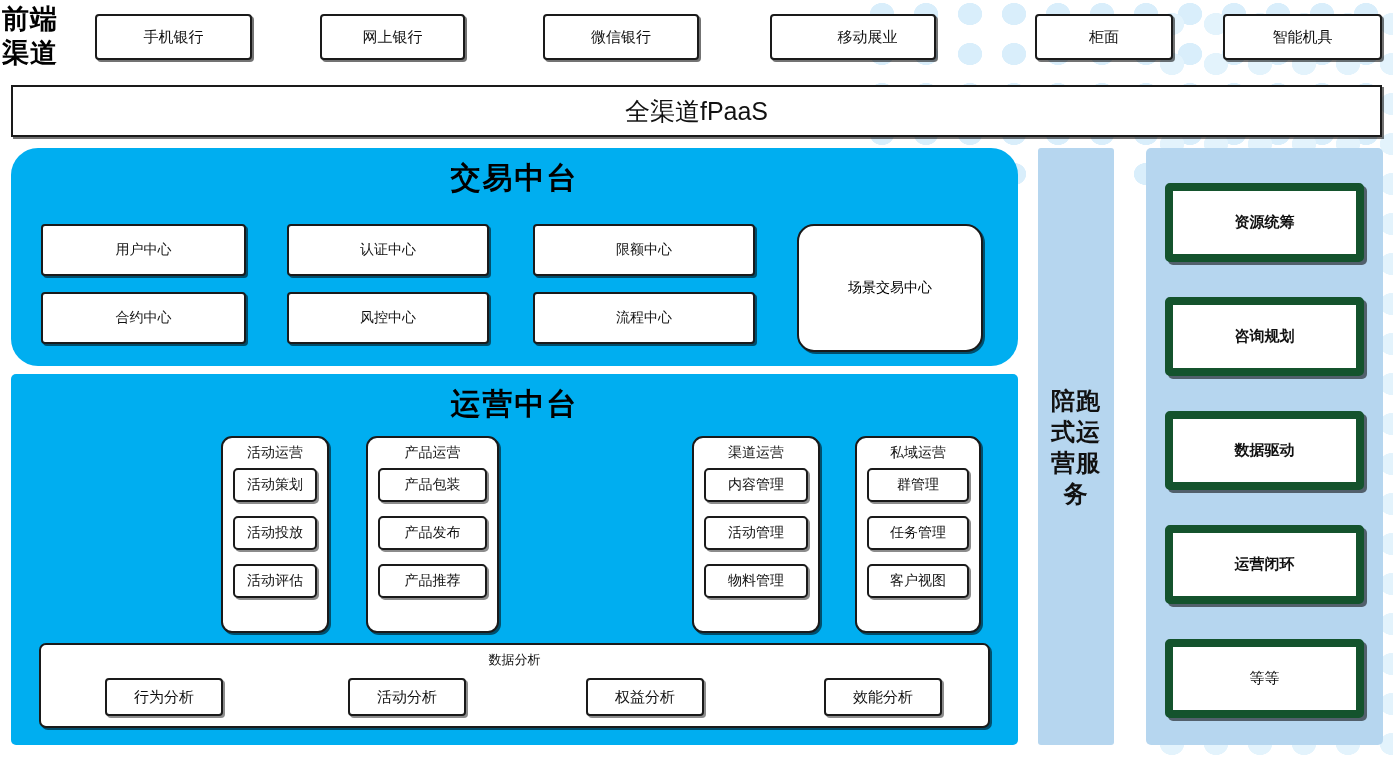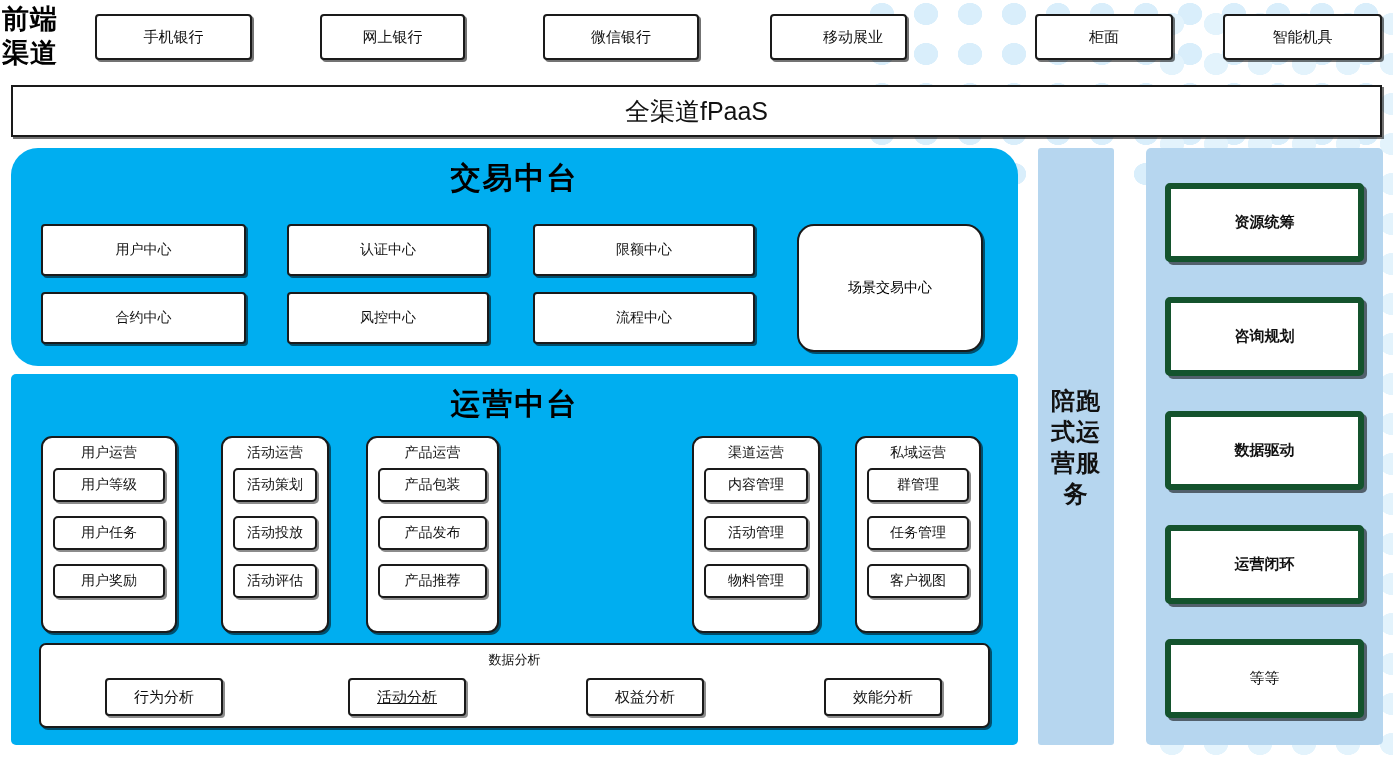"移动展业" div.wbox { width: 137px -> 166px }
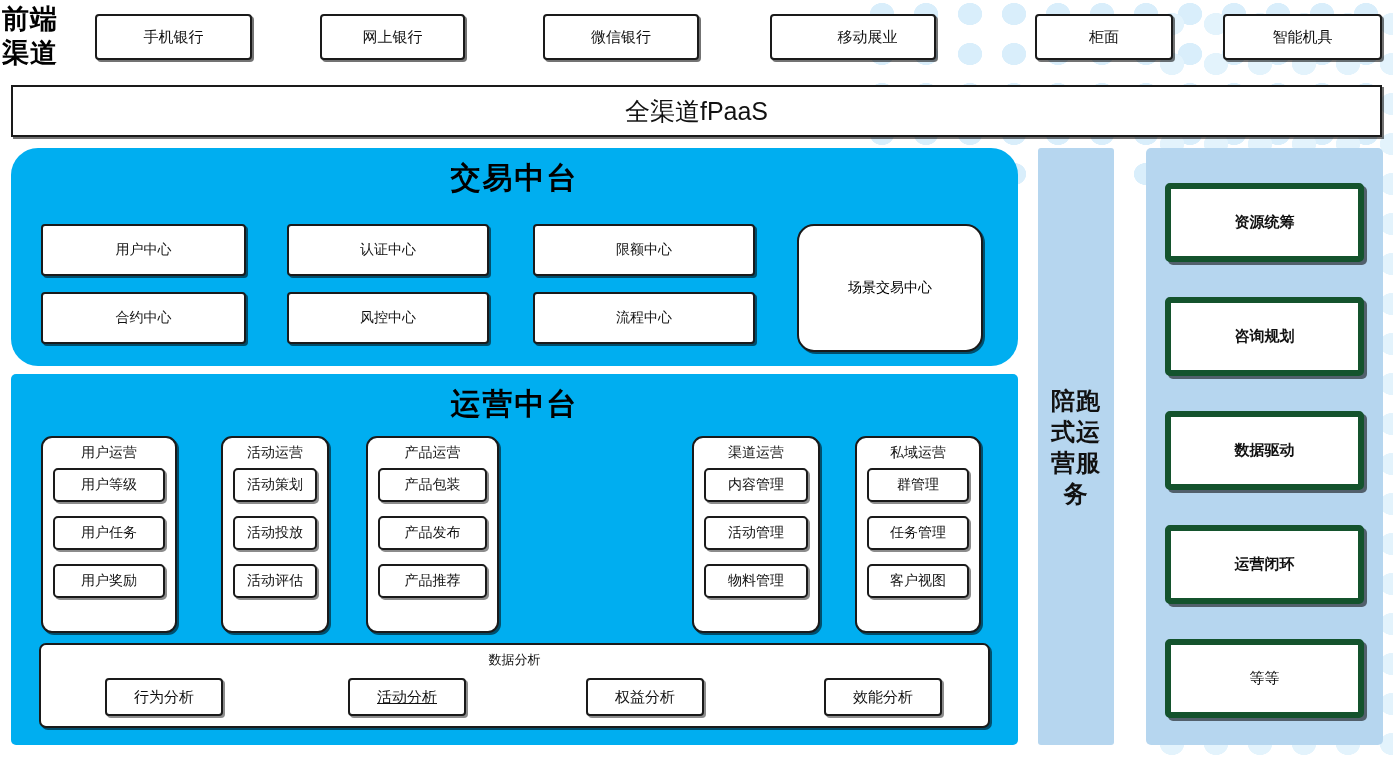"资源统筹" .pillar { border: 6px solid #14532d -> 8px solid #14532d }
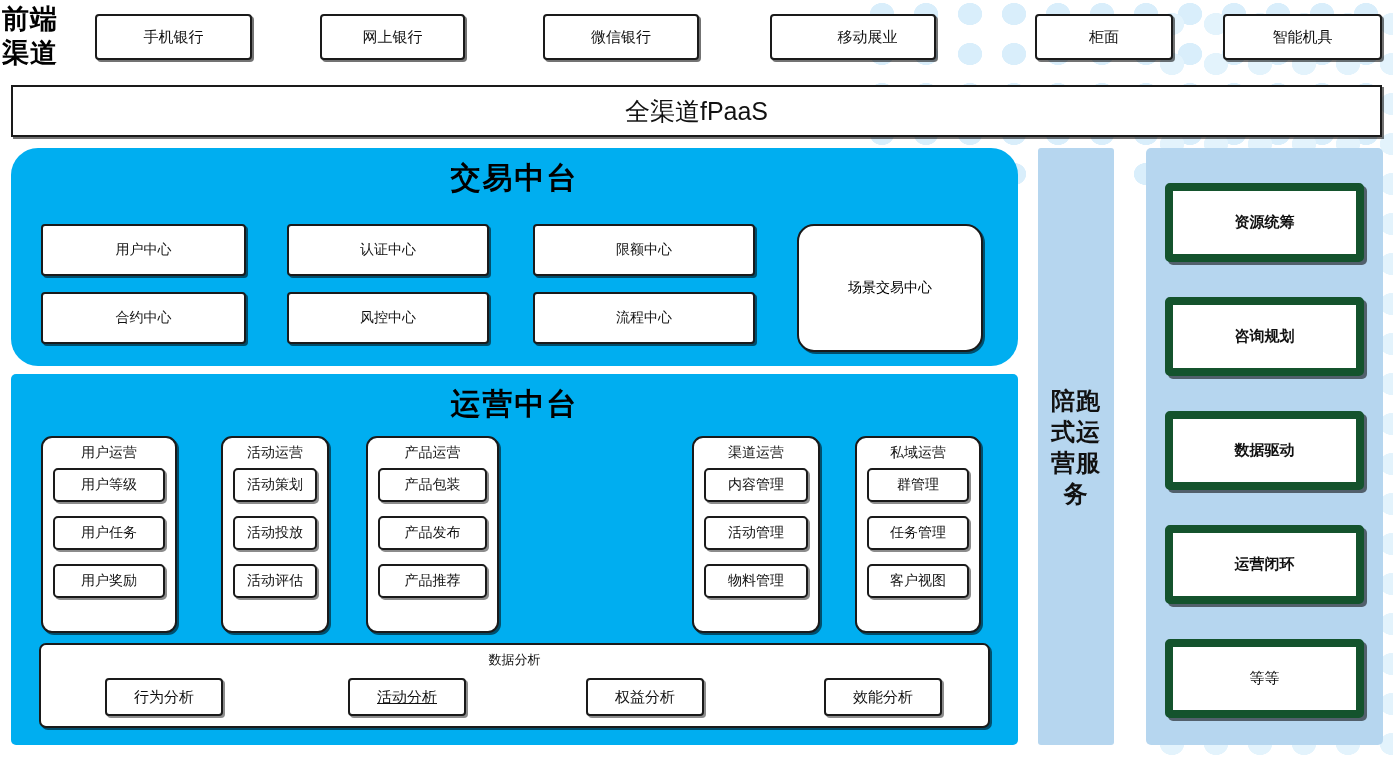"用户运营" div.opscol { html: <div> <div>用户运营</div> <div> <span>用户等级</span> </div> <div> <span>用户任务</span> </div> <div> <span>用户奖励</span> </div> </div> -> none }
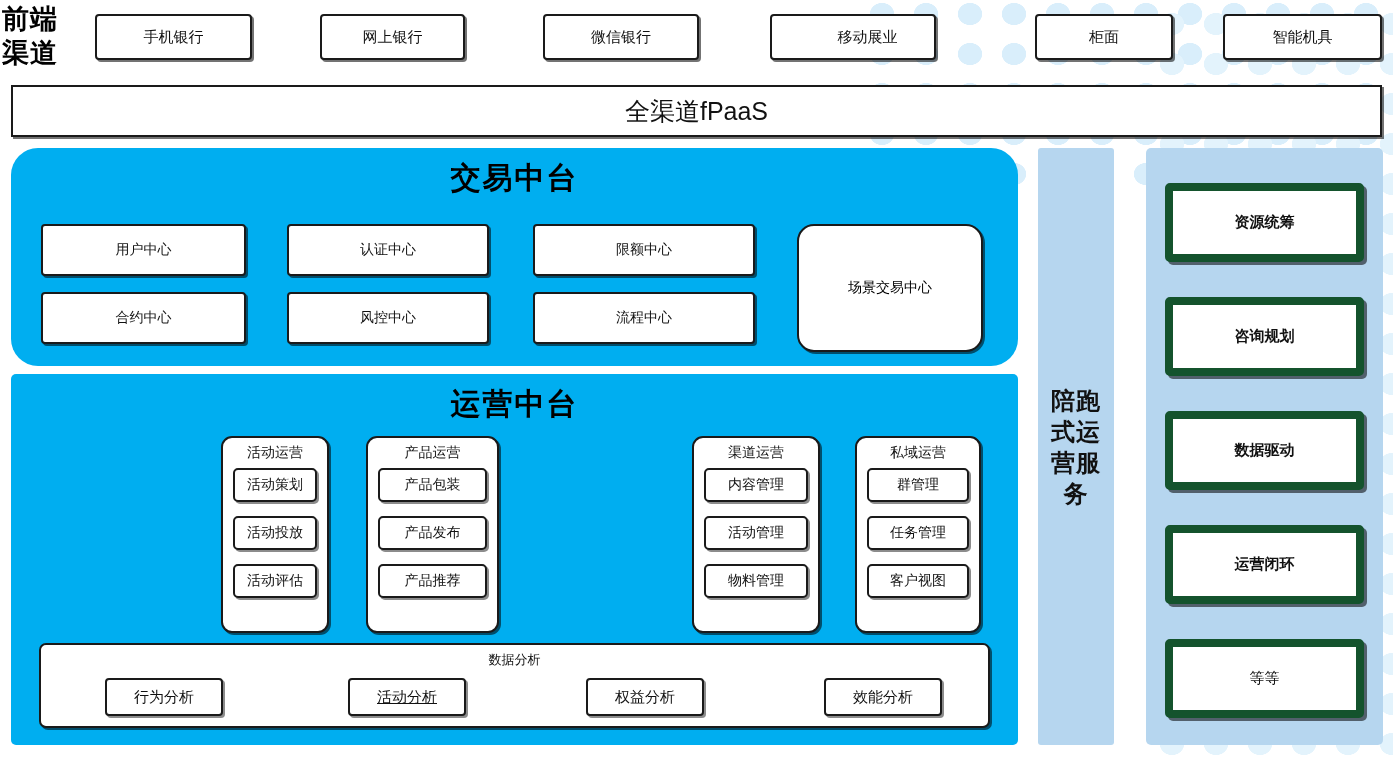"活动分析" div.achip { text-decoration: underline -> none }
